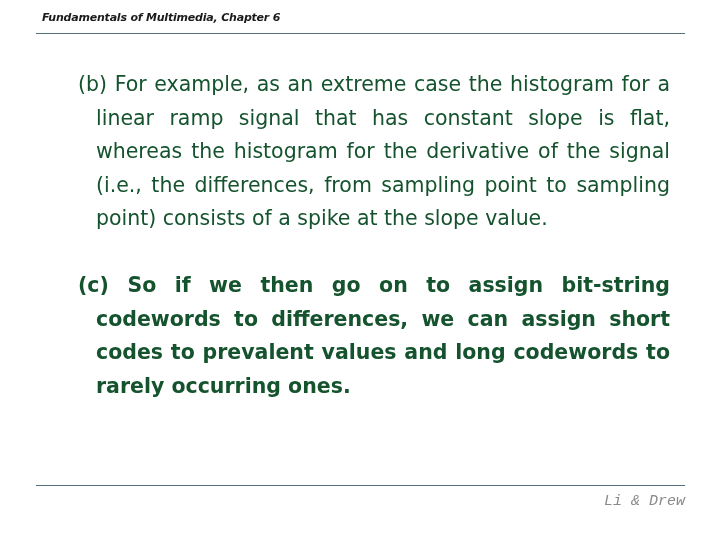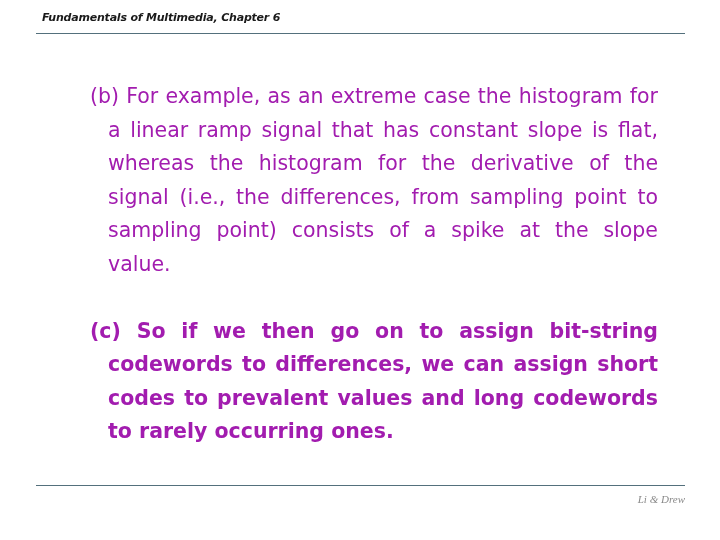"(b) For example, as an" .para { color: #a21caf -> #14532d; margin: 12px -> 0 }
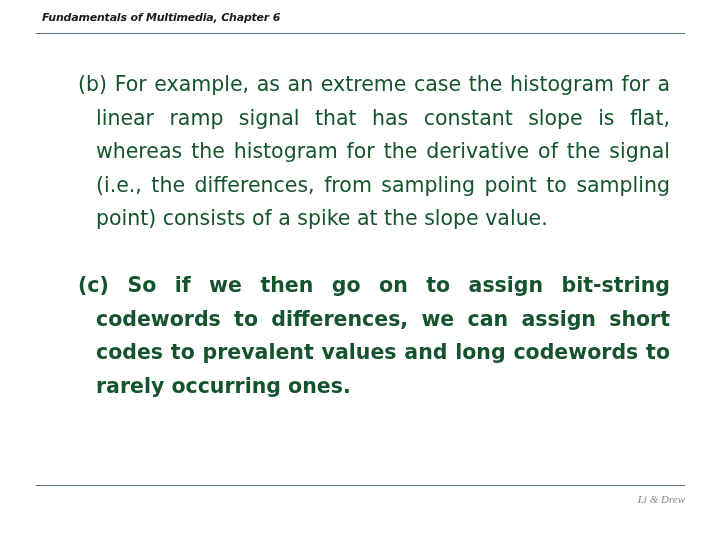"Li & Drew" .attribution { font-family: Liberation Serif, serif -> Liberation Mono, monospace; font-size: 11px -> 15px }
